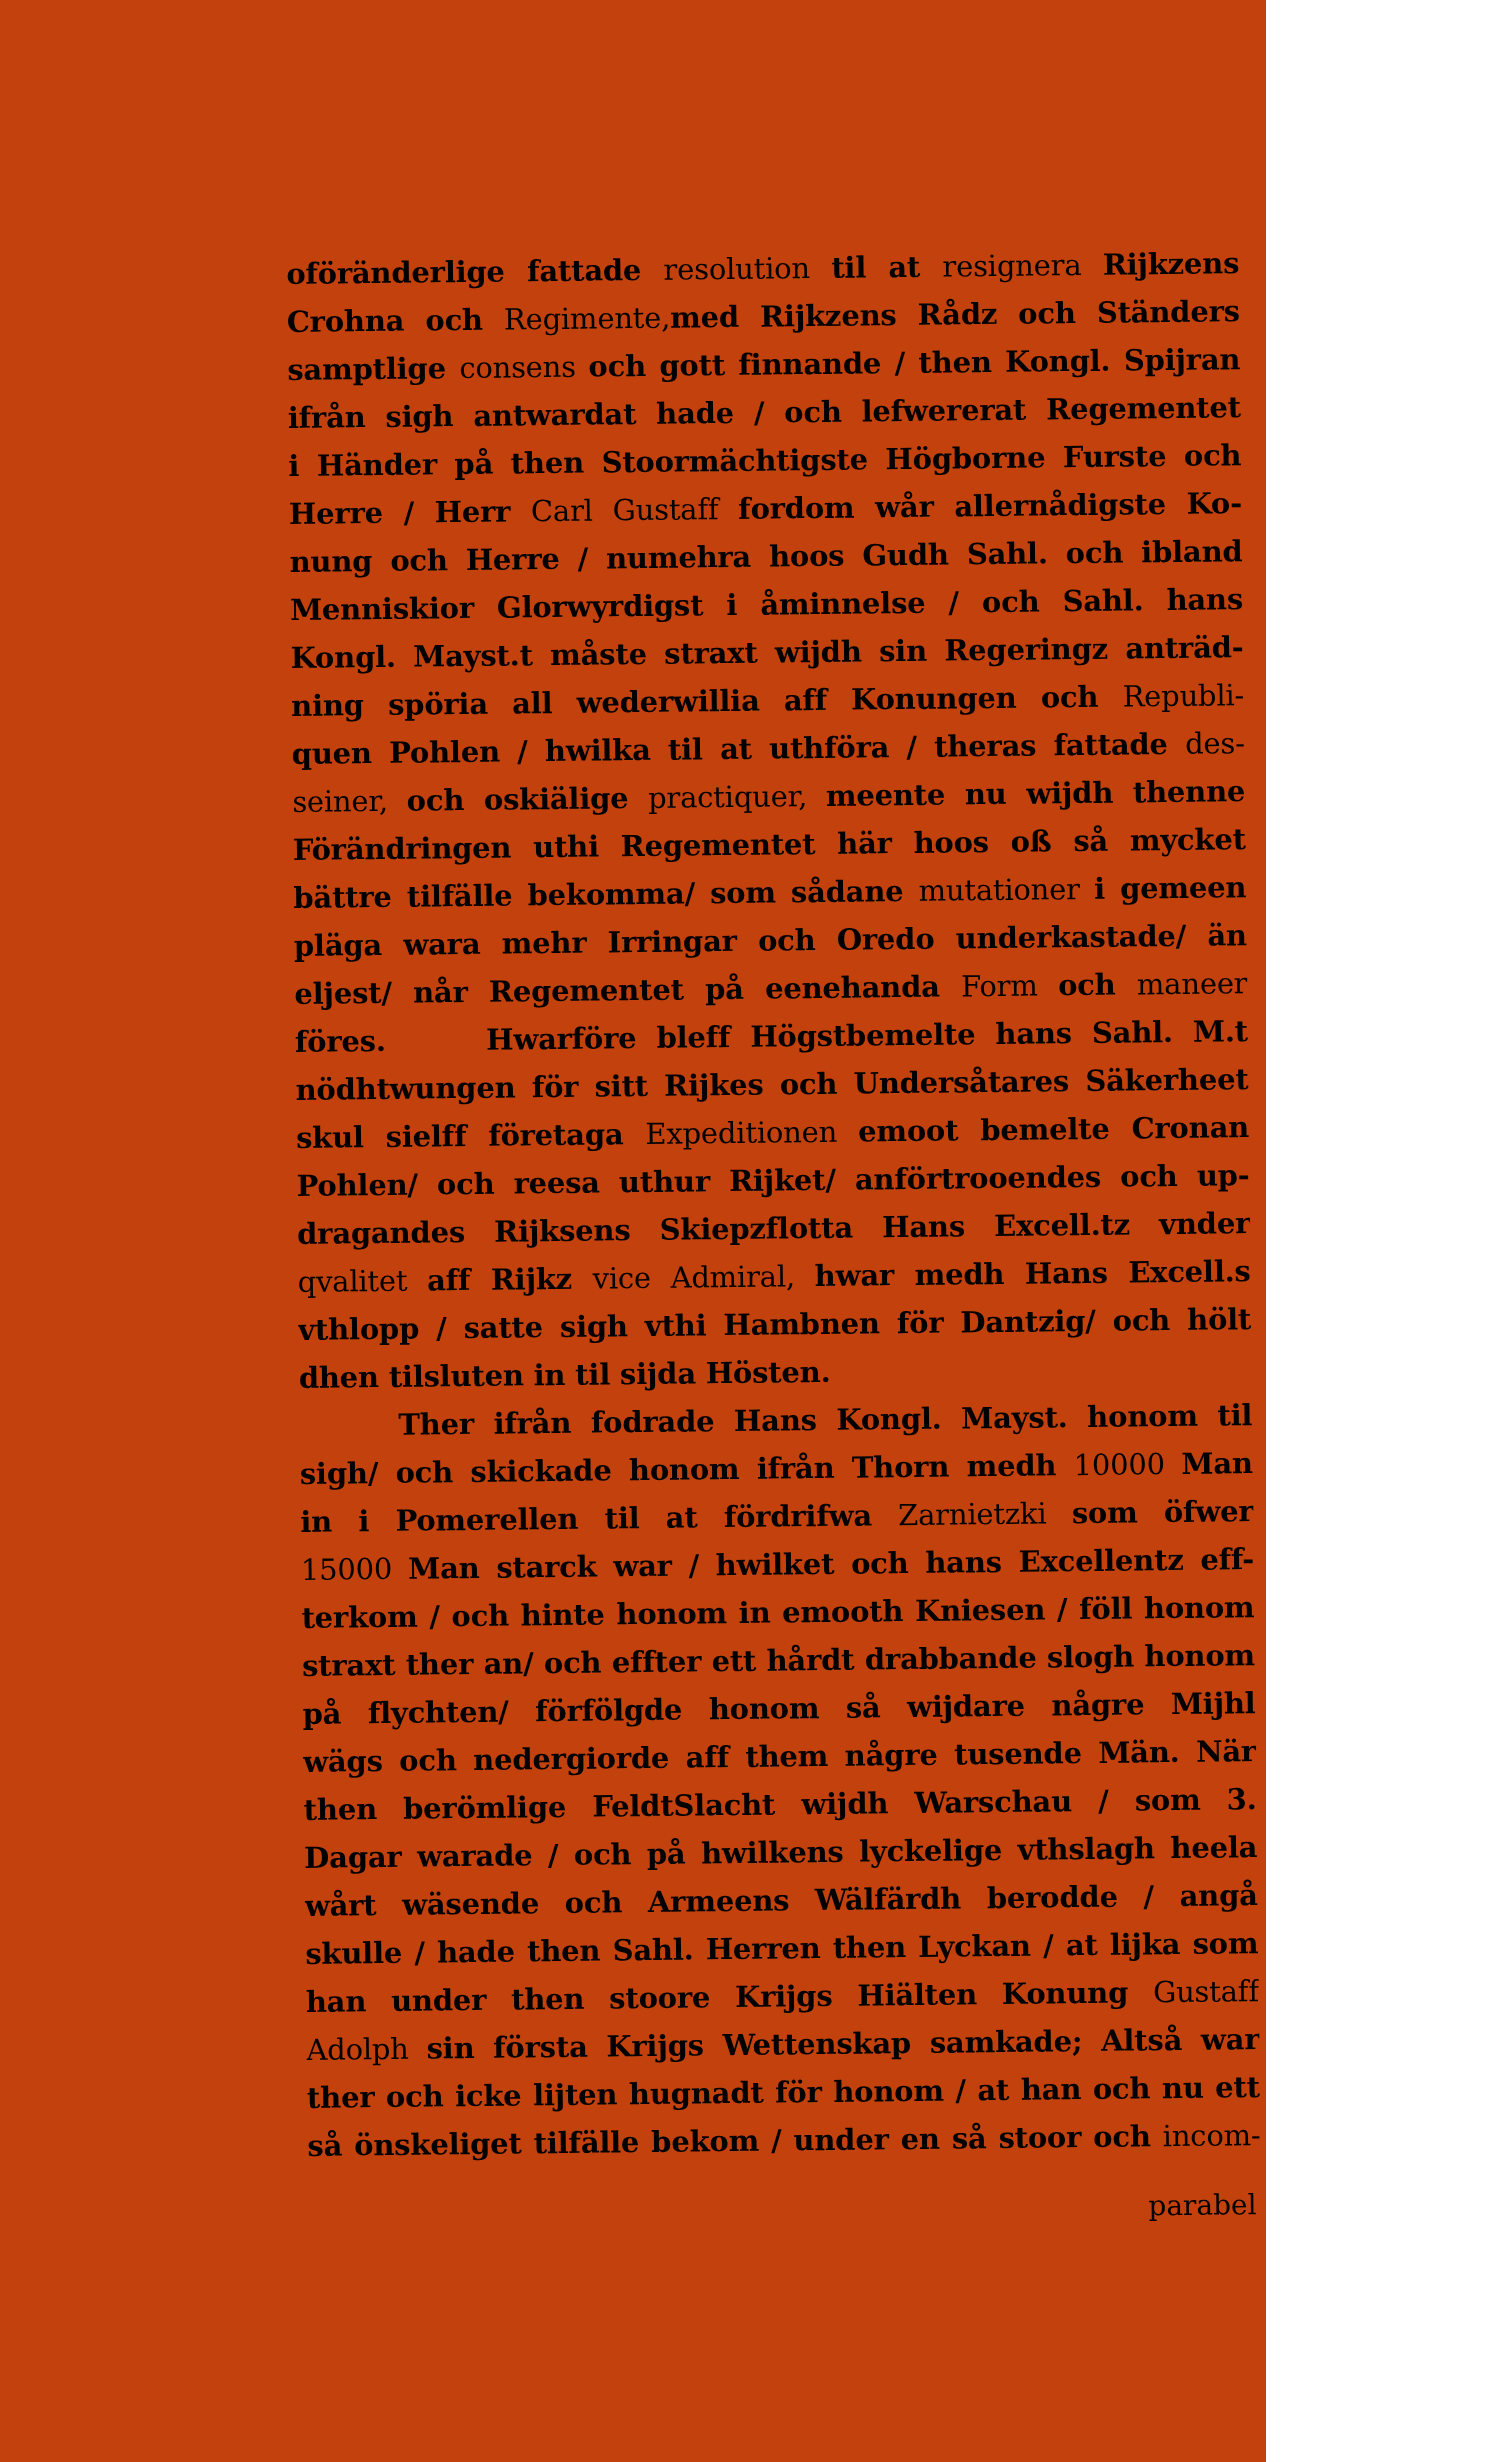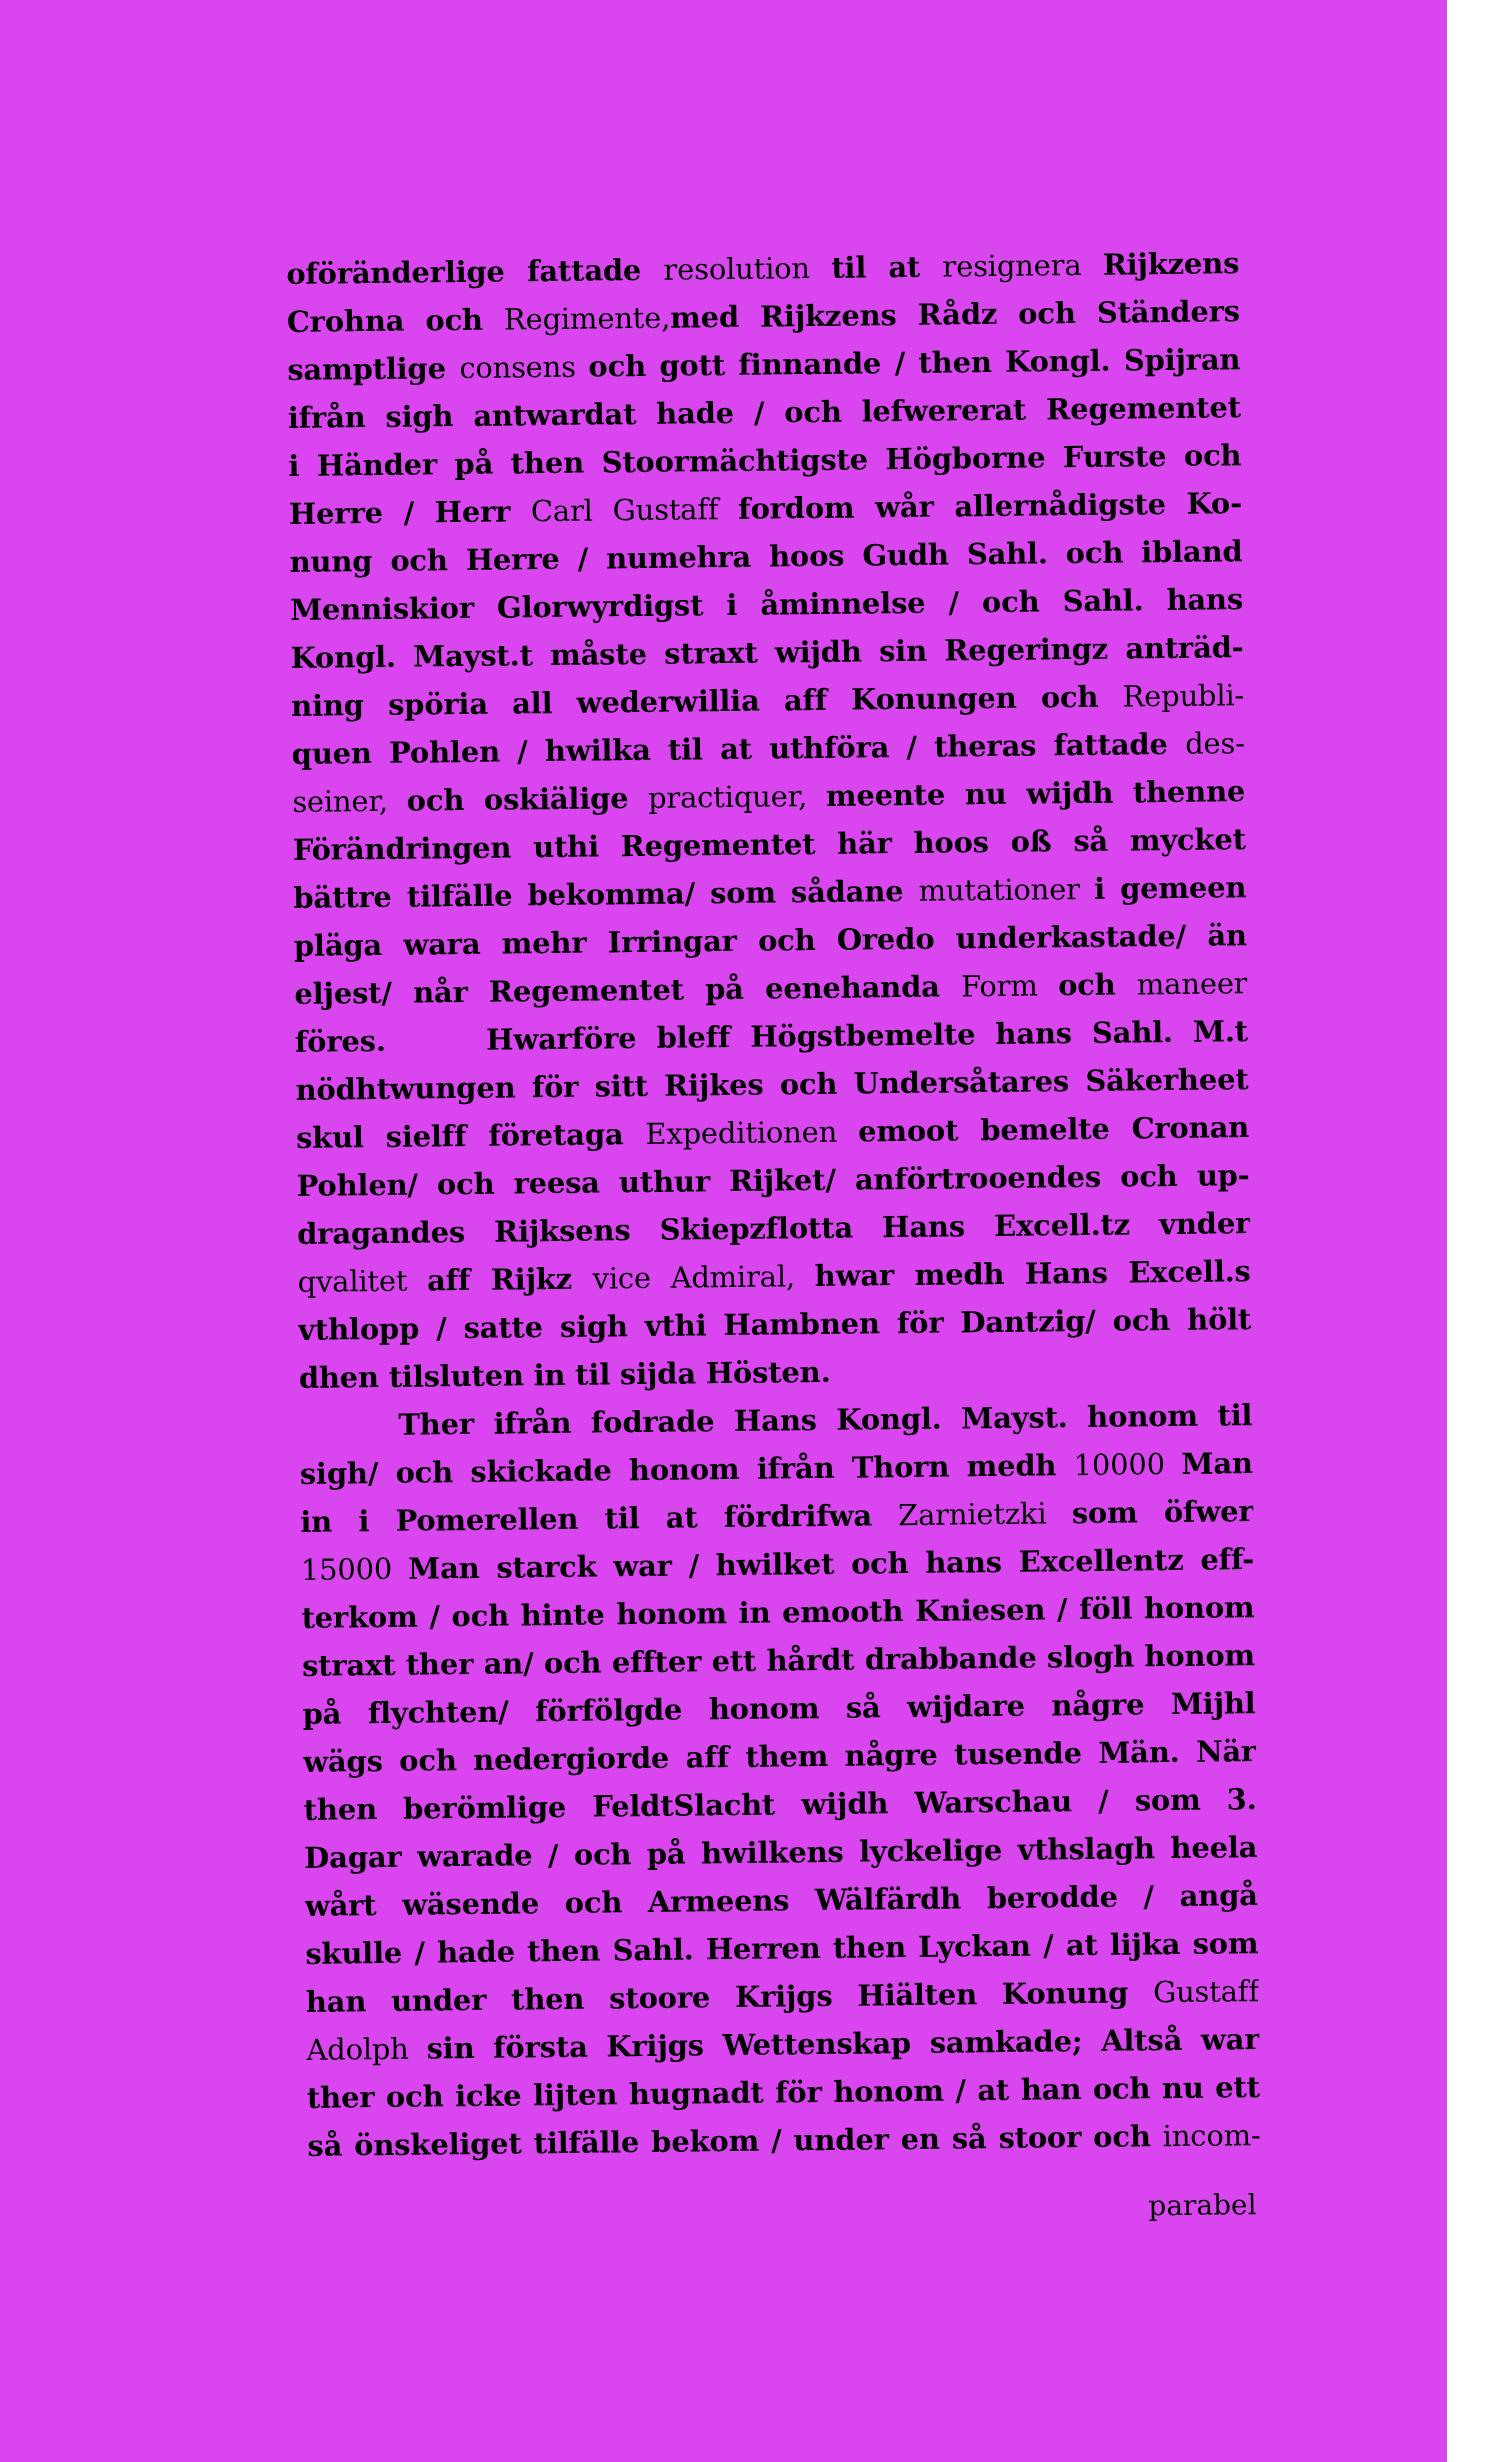"oföränderlige fattade resolution til at" .page { background: #d946ef -> #c2410c; width: 1447px -> 1266px }
